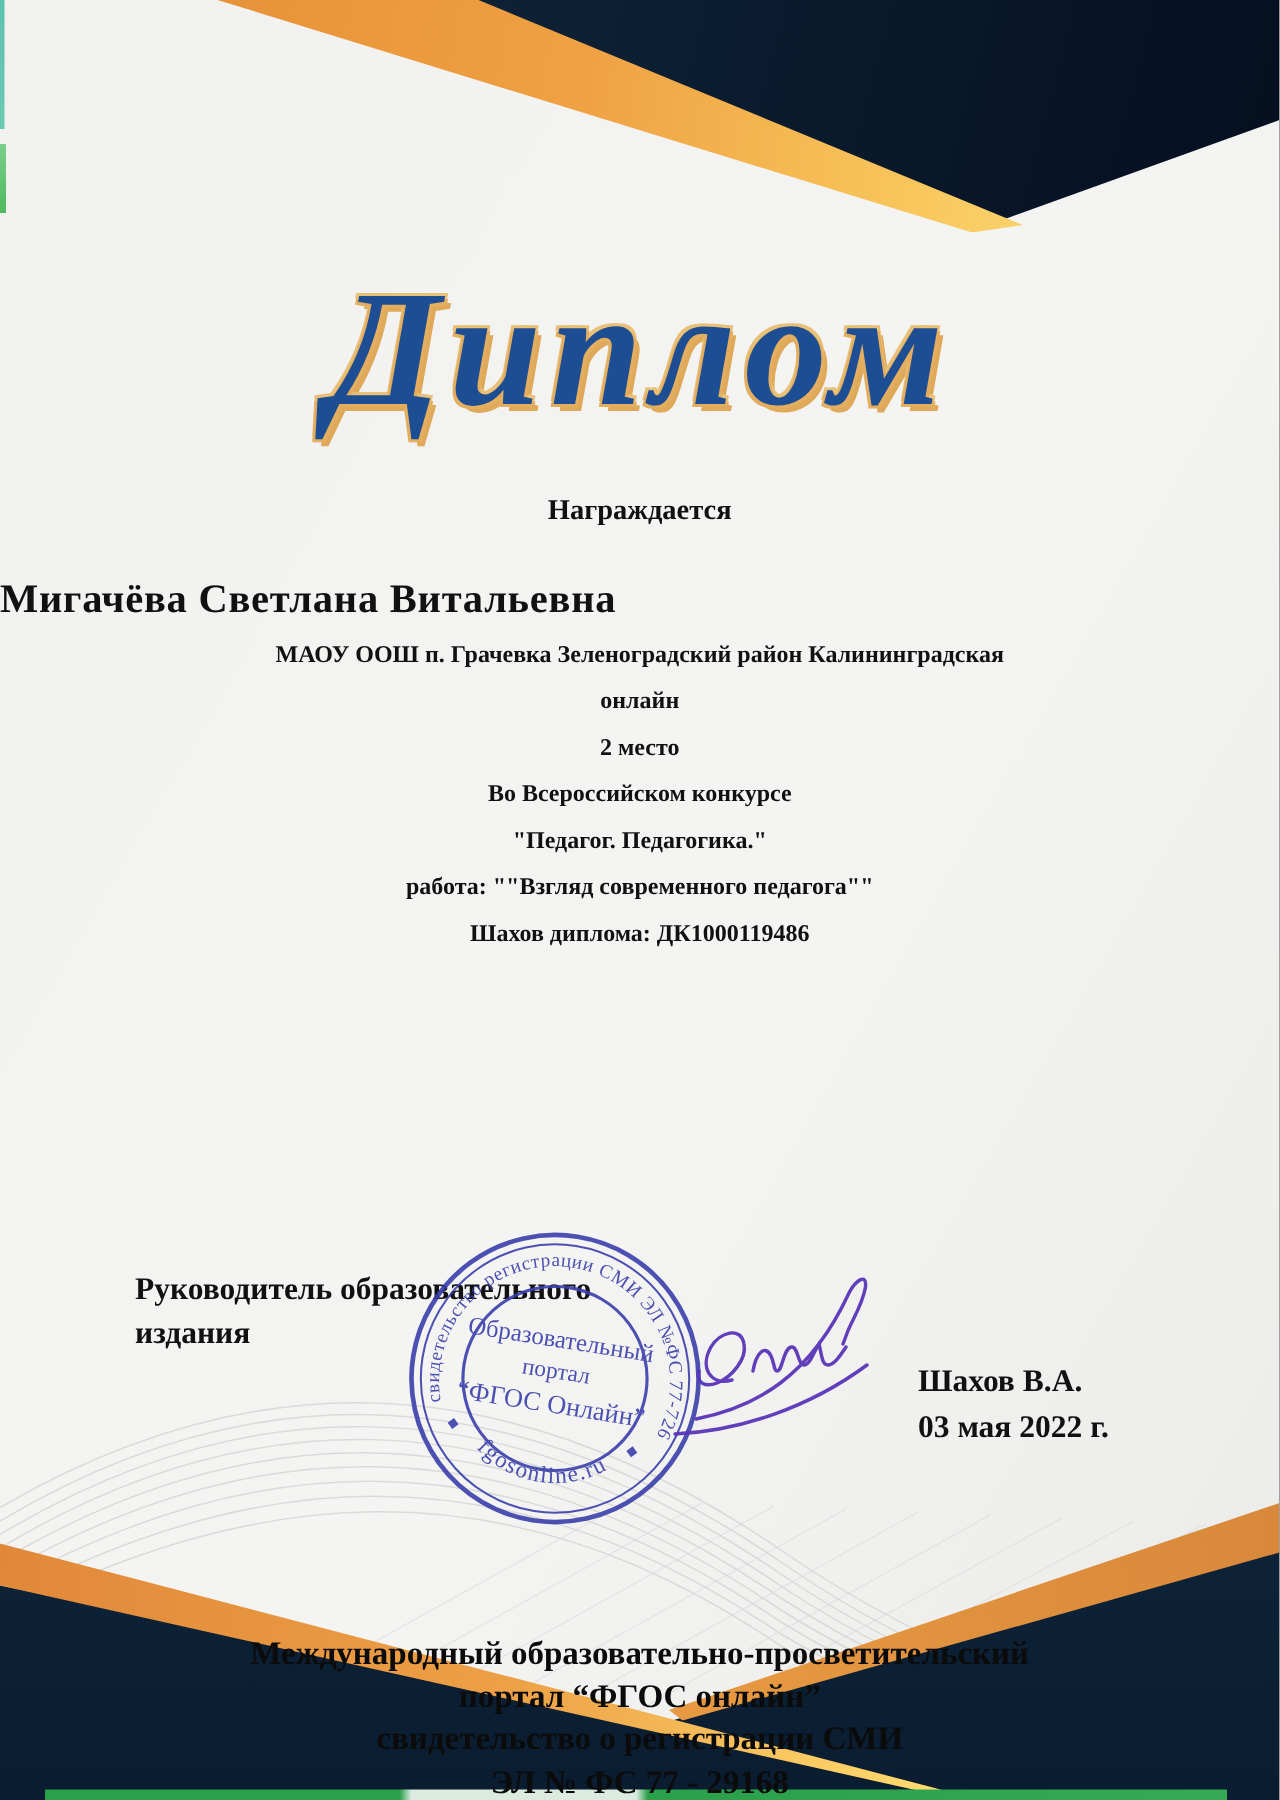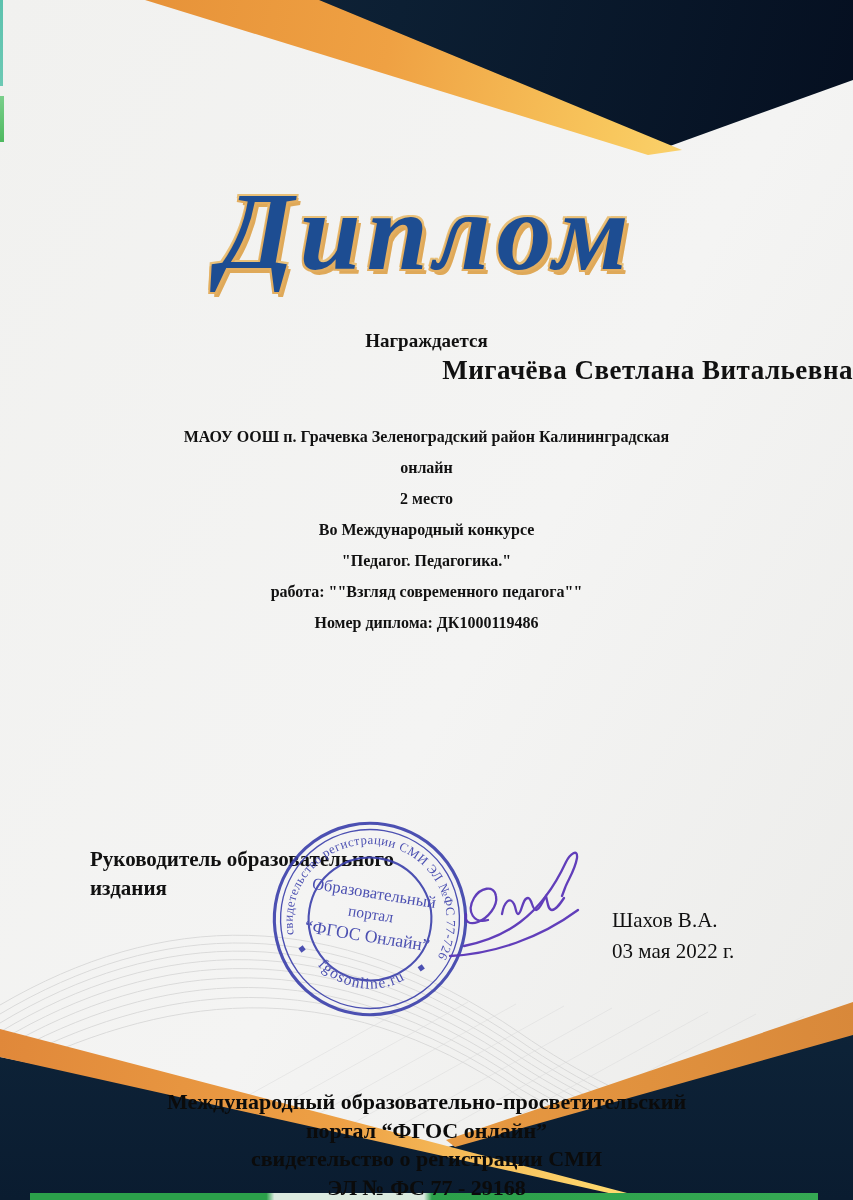"Мигачёва Светлана Витальевна" .recipient { text-align: right -> left; top: 355px -> 384px }
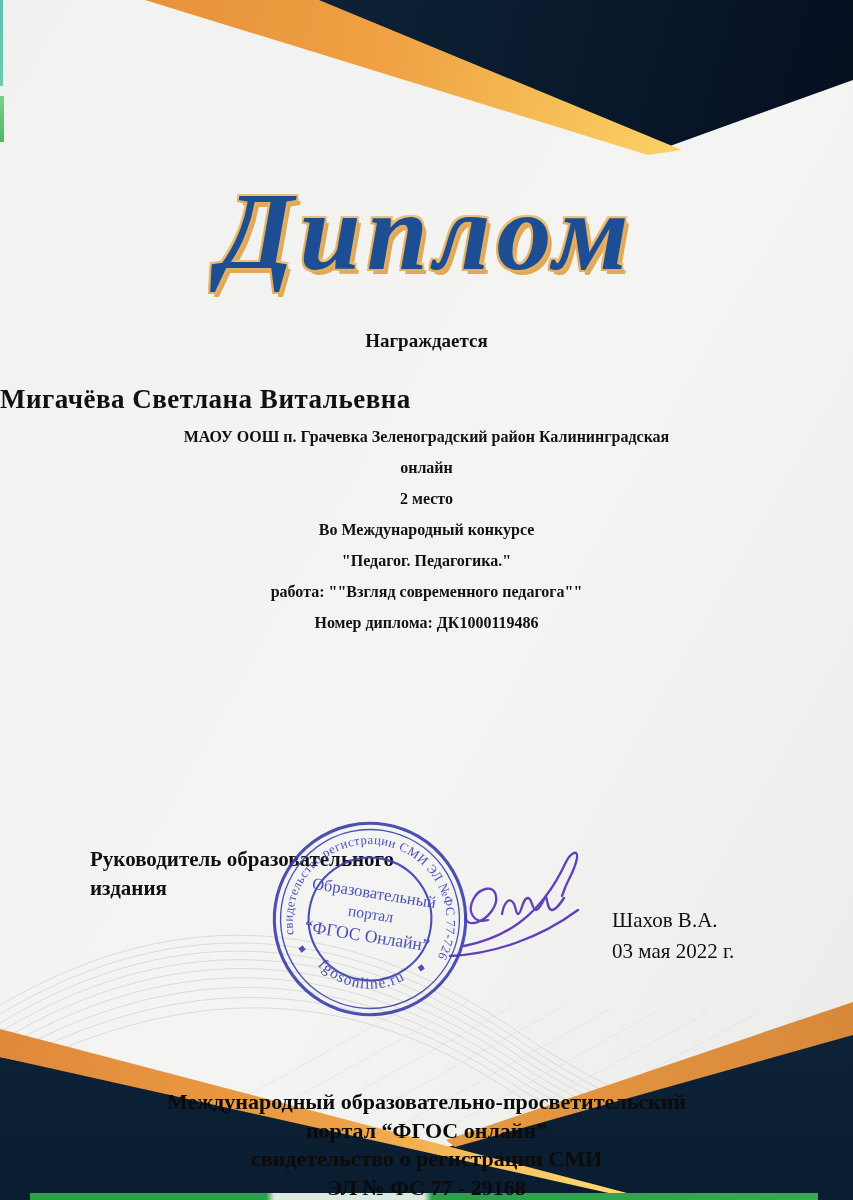"Во Международный конкурсе" div { text: Международный -> Всероссийском }
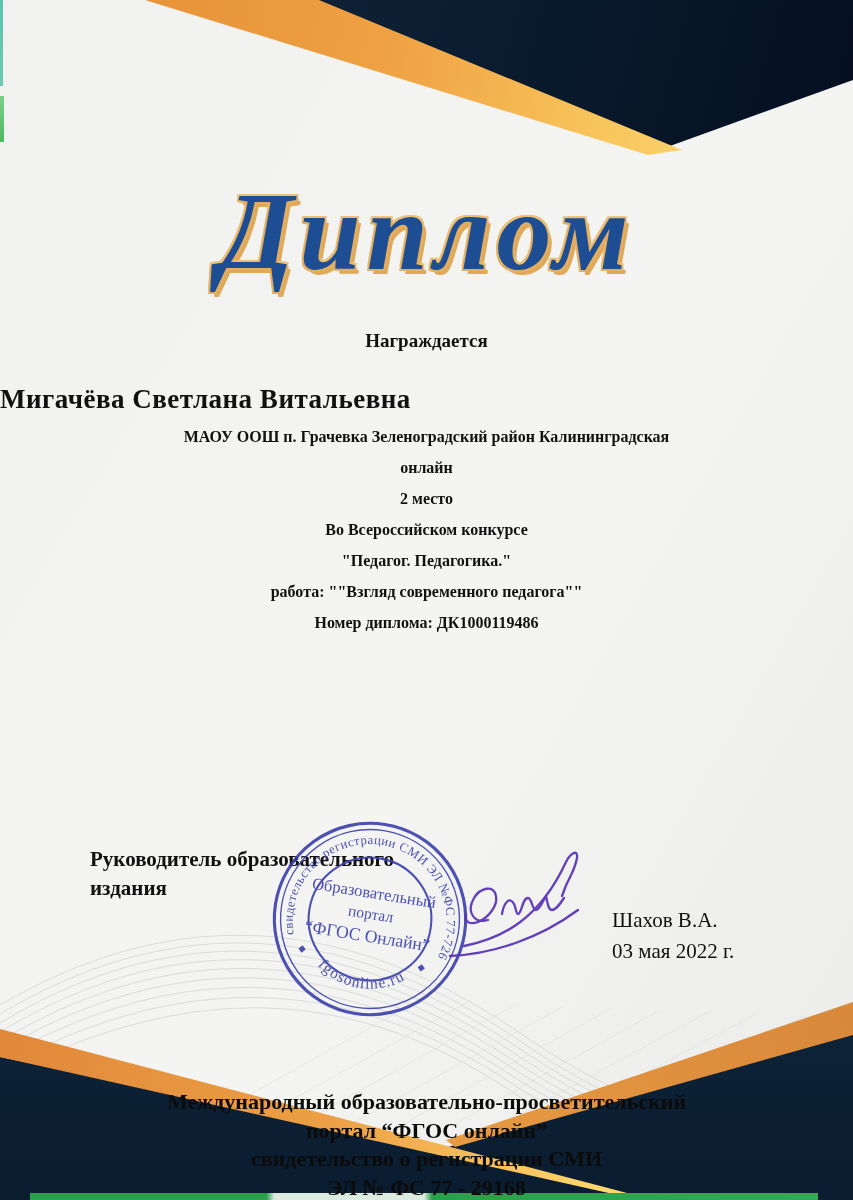"Номер диплома: ДК1000119486" div { text: Номер -> Шахов }
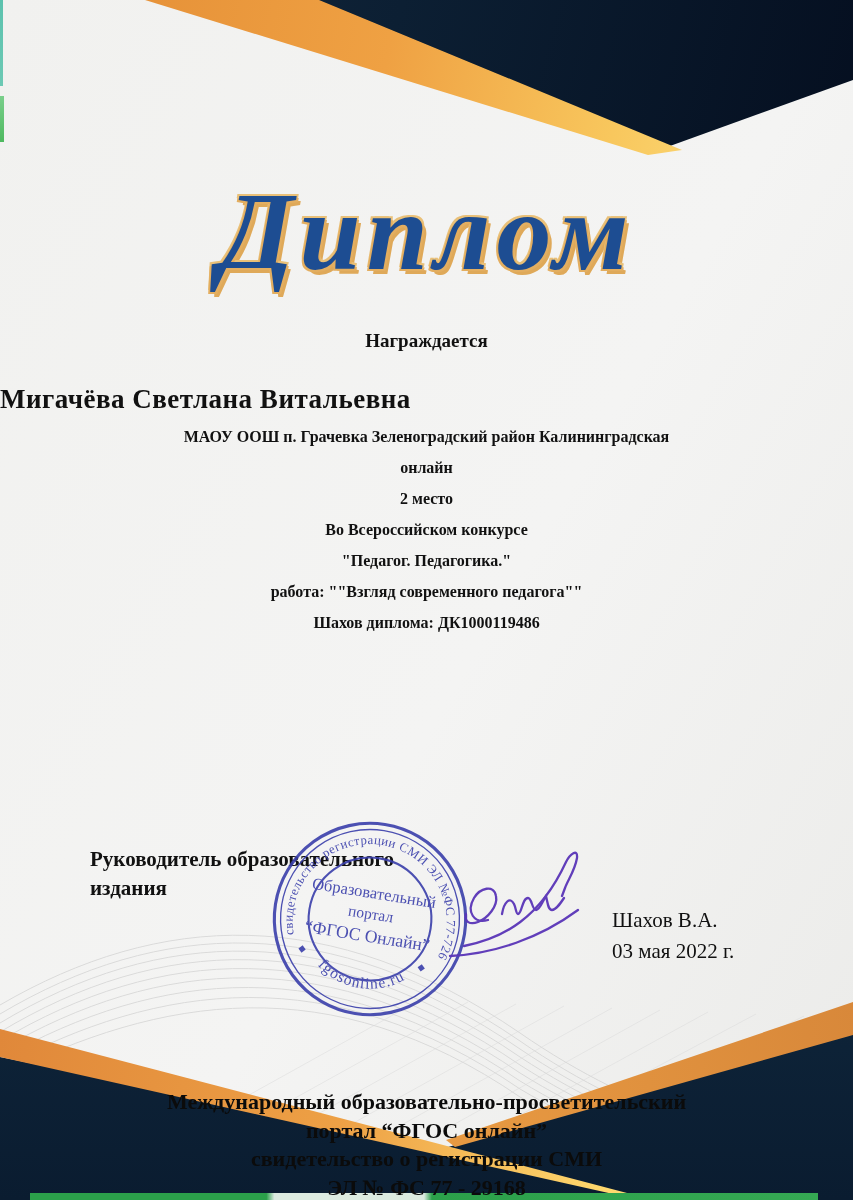"Шахов В.А." .name-date { font-weight: normal -> bold }
